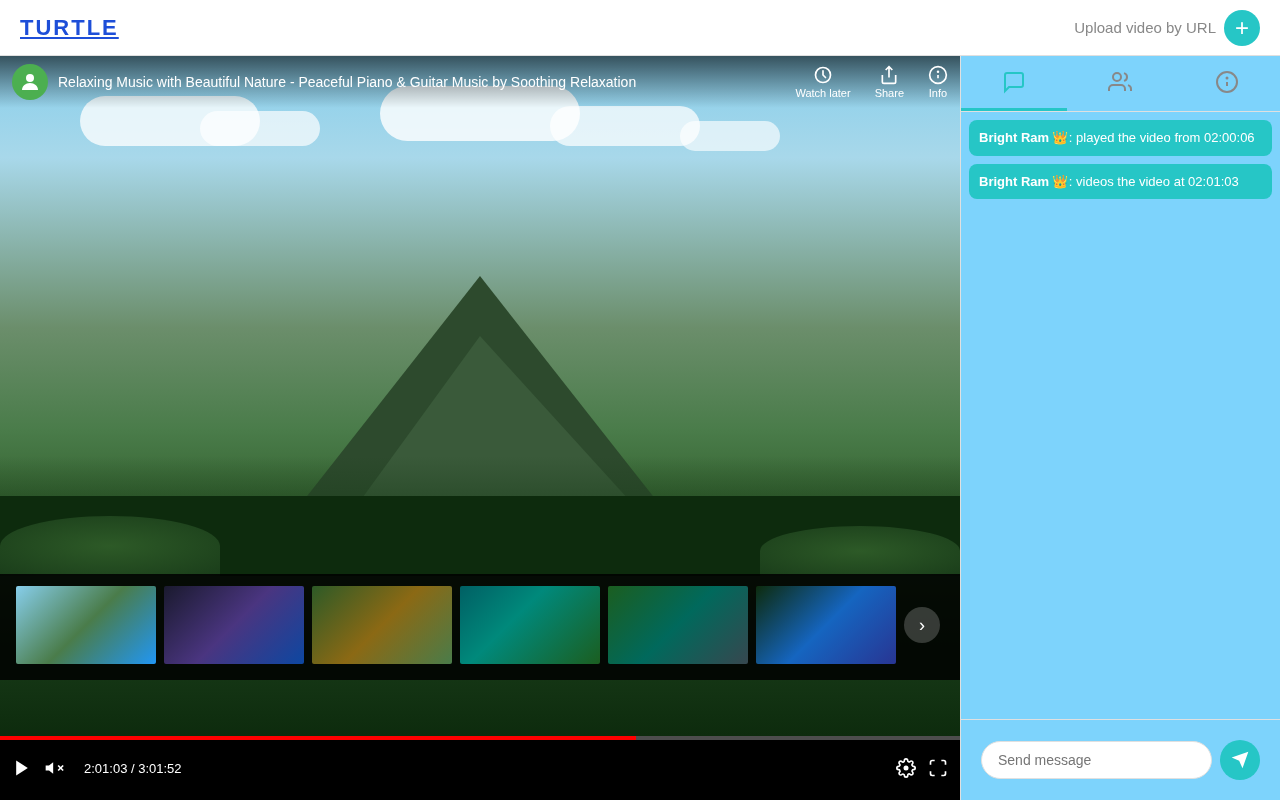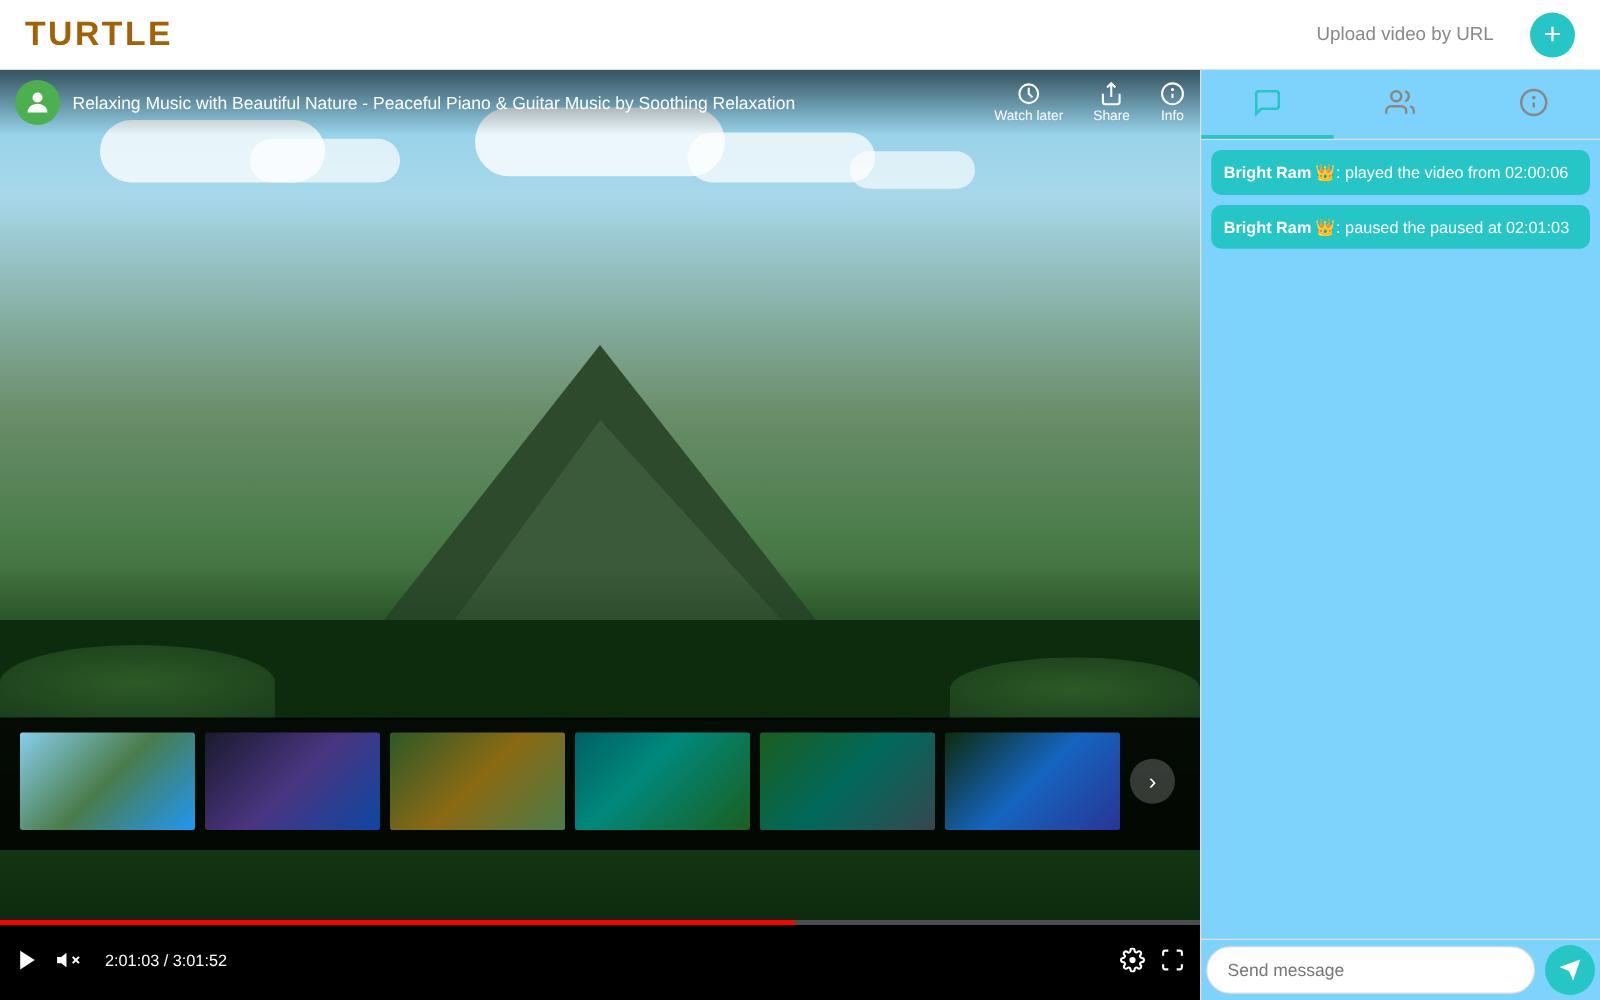"TURTLE" .logo { color: #a16207 -> #1d4ed8; font-size: 27px -> 22px; text-decoration: none -> underline }
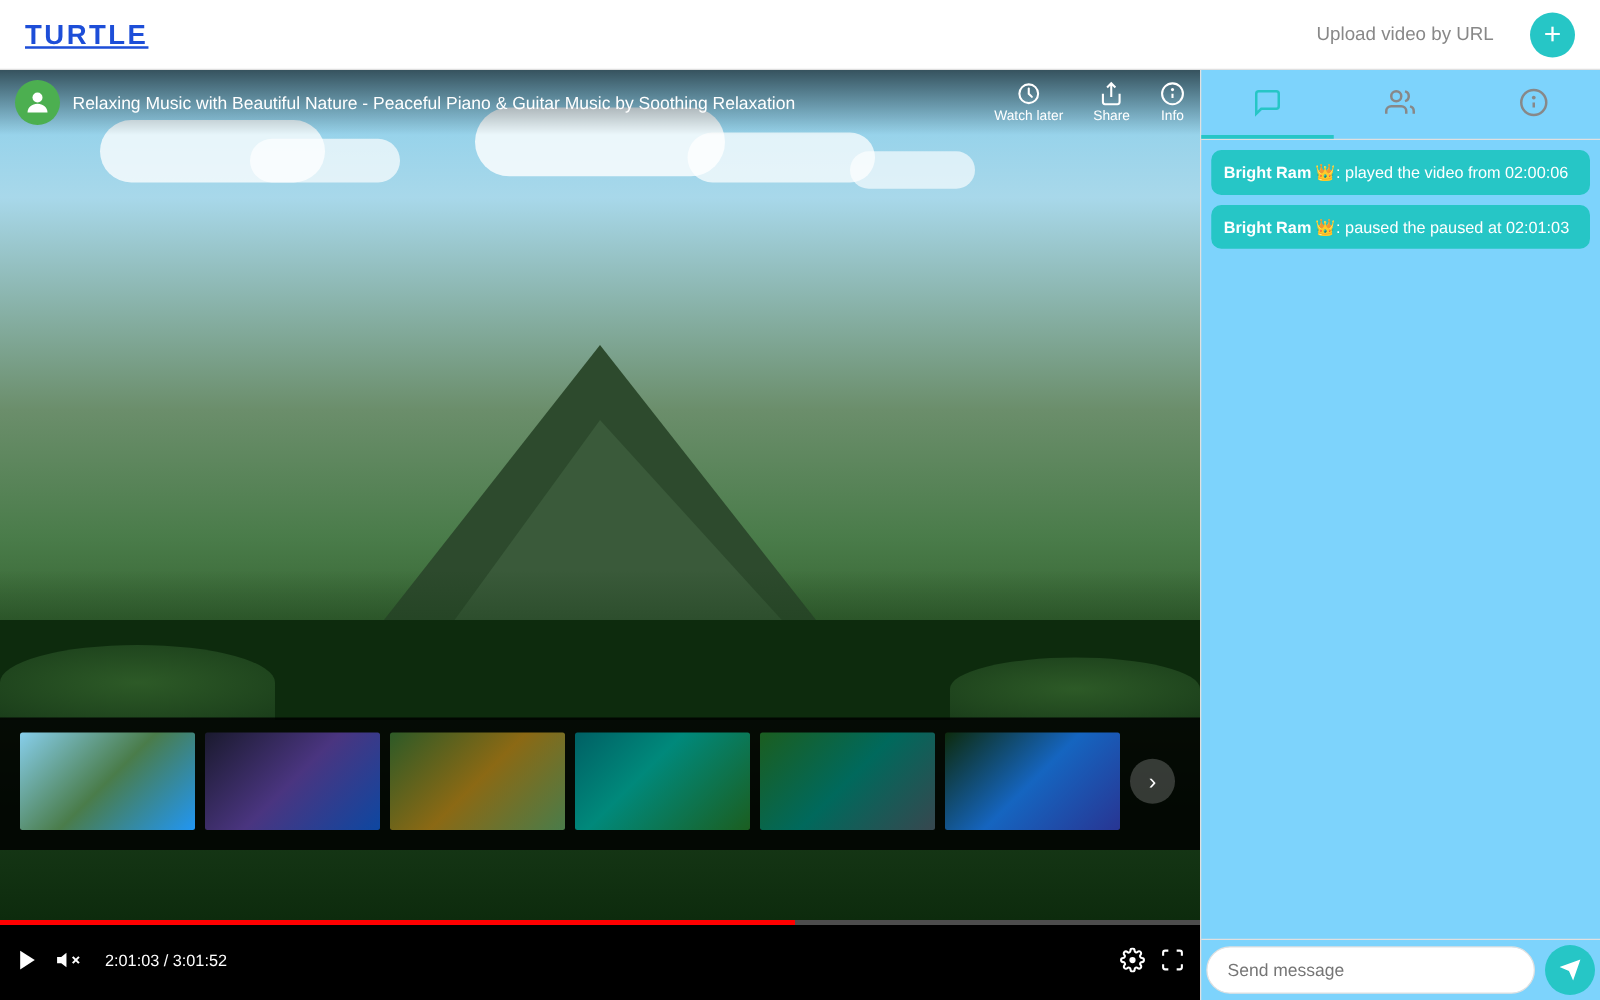"Upload video by URL" .header-right { gap: 29px -> 8px }
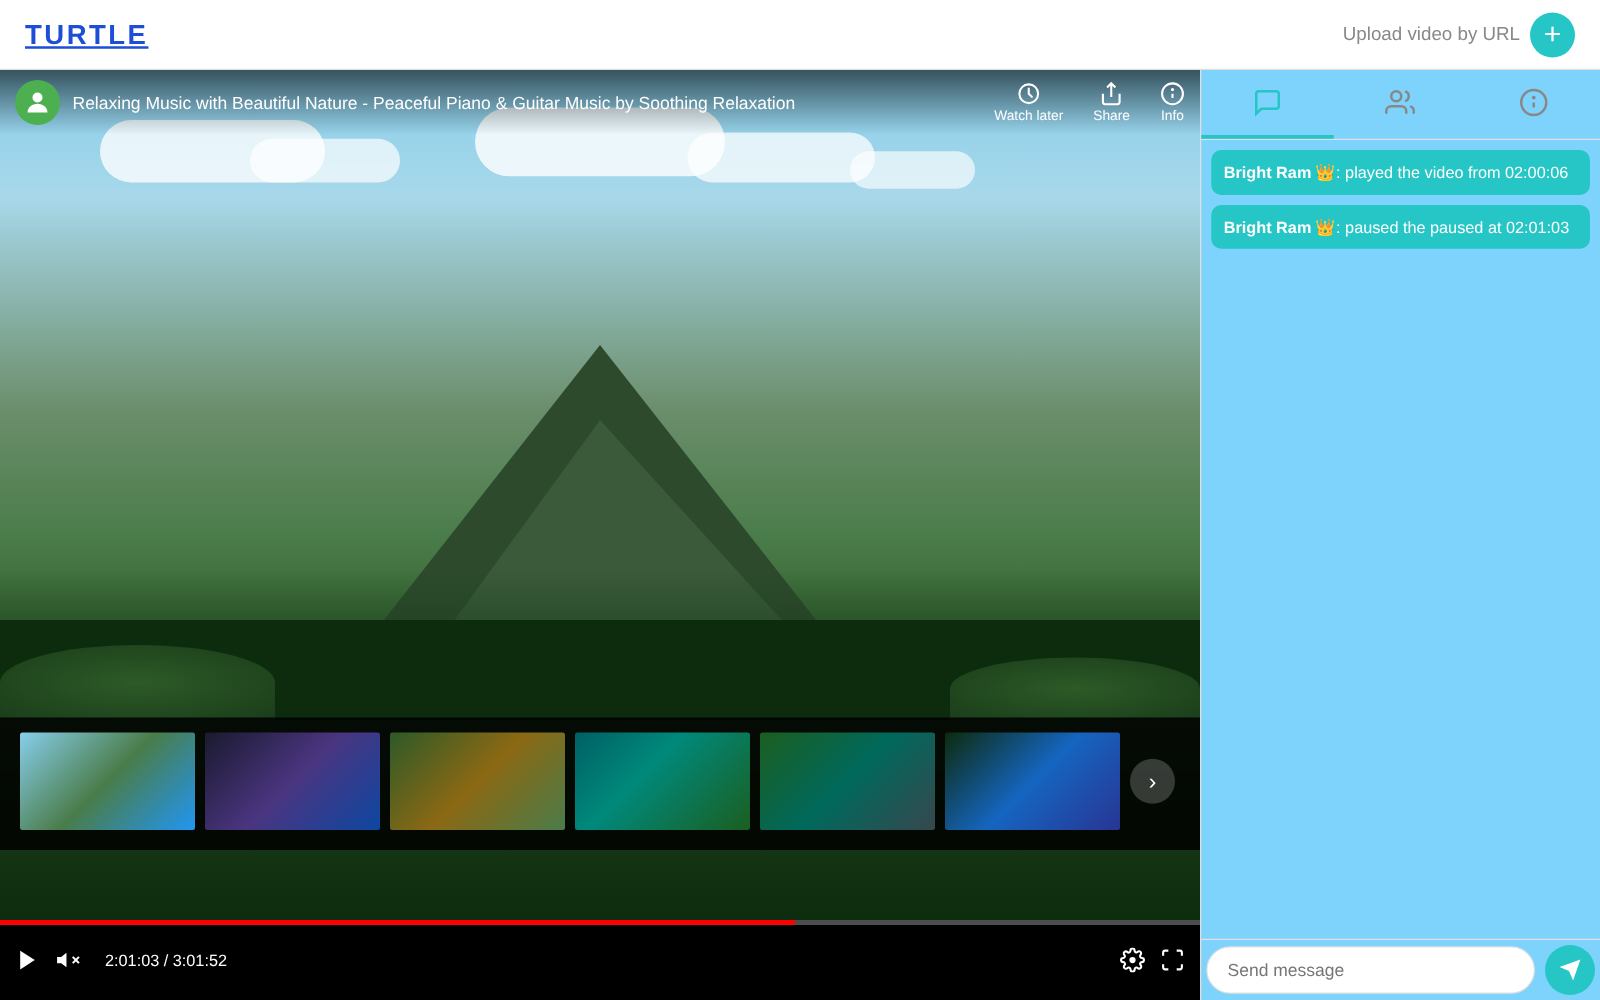"paused the paused at 02:01:03" span { text: paused the paused -> videos the video }
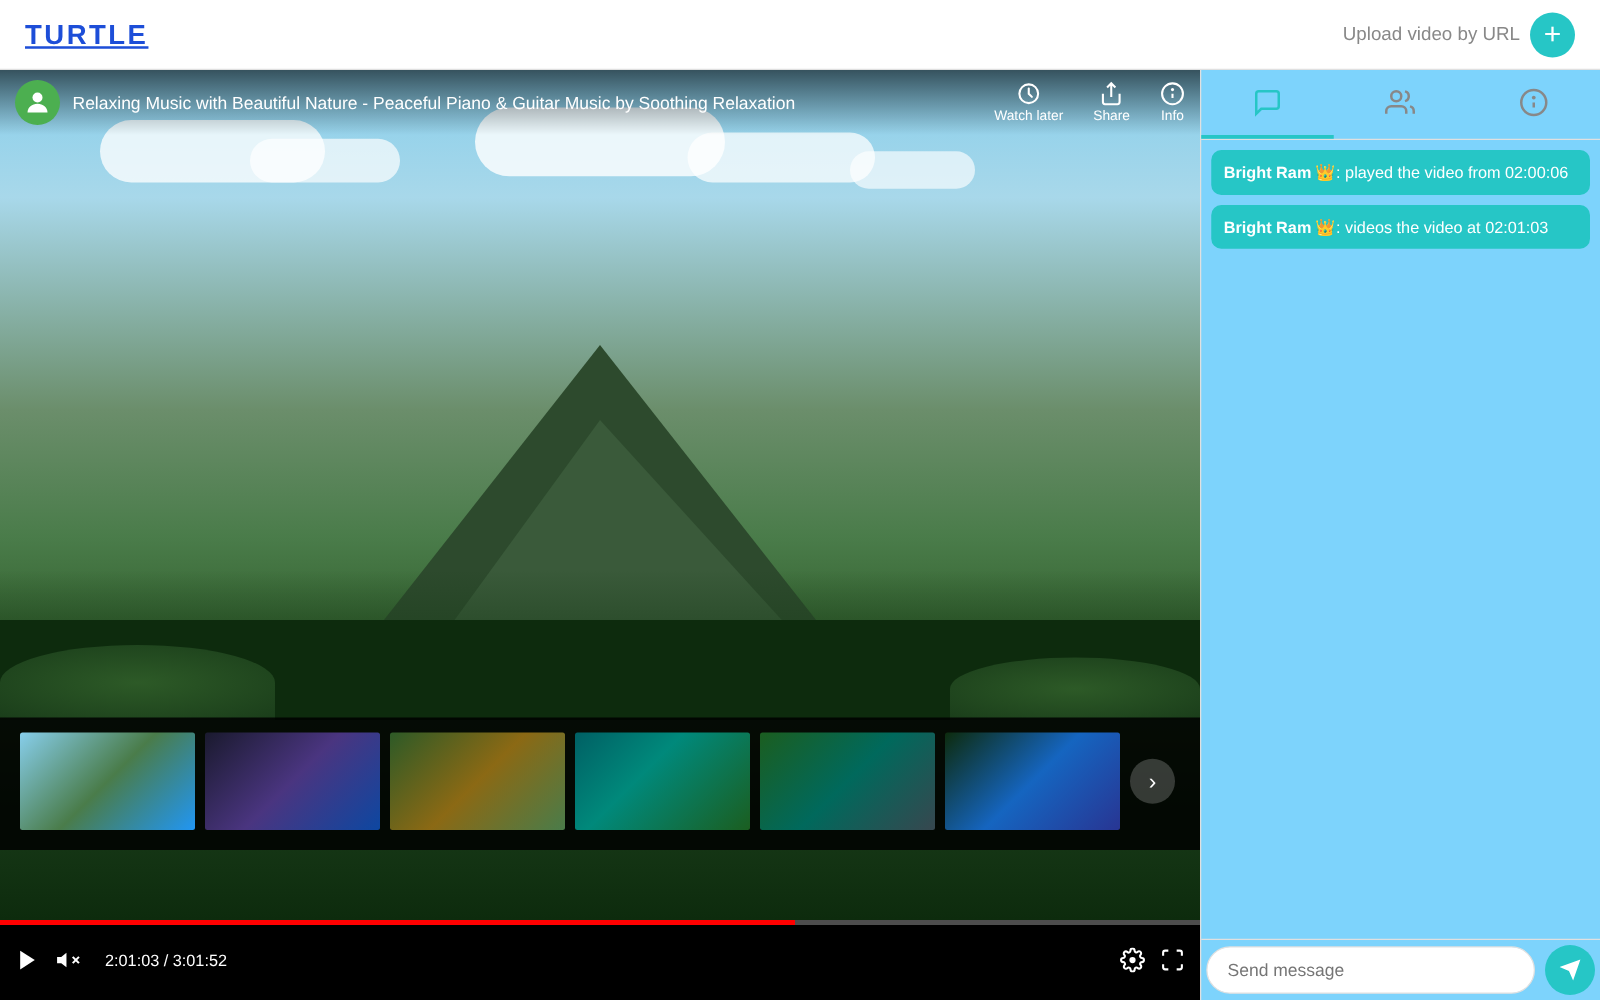"Send message" .send-area { padding: 4px -> 20px }
